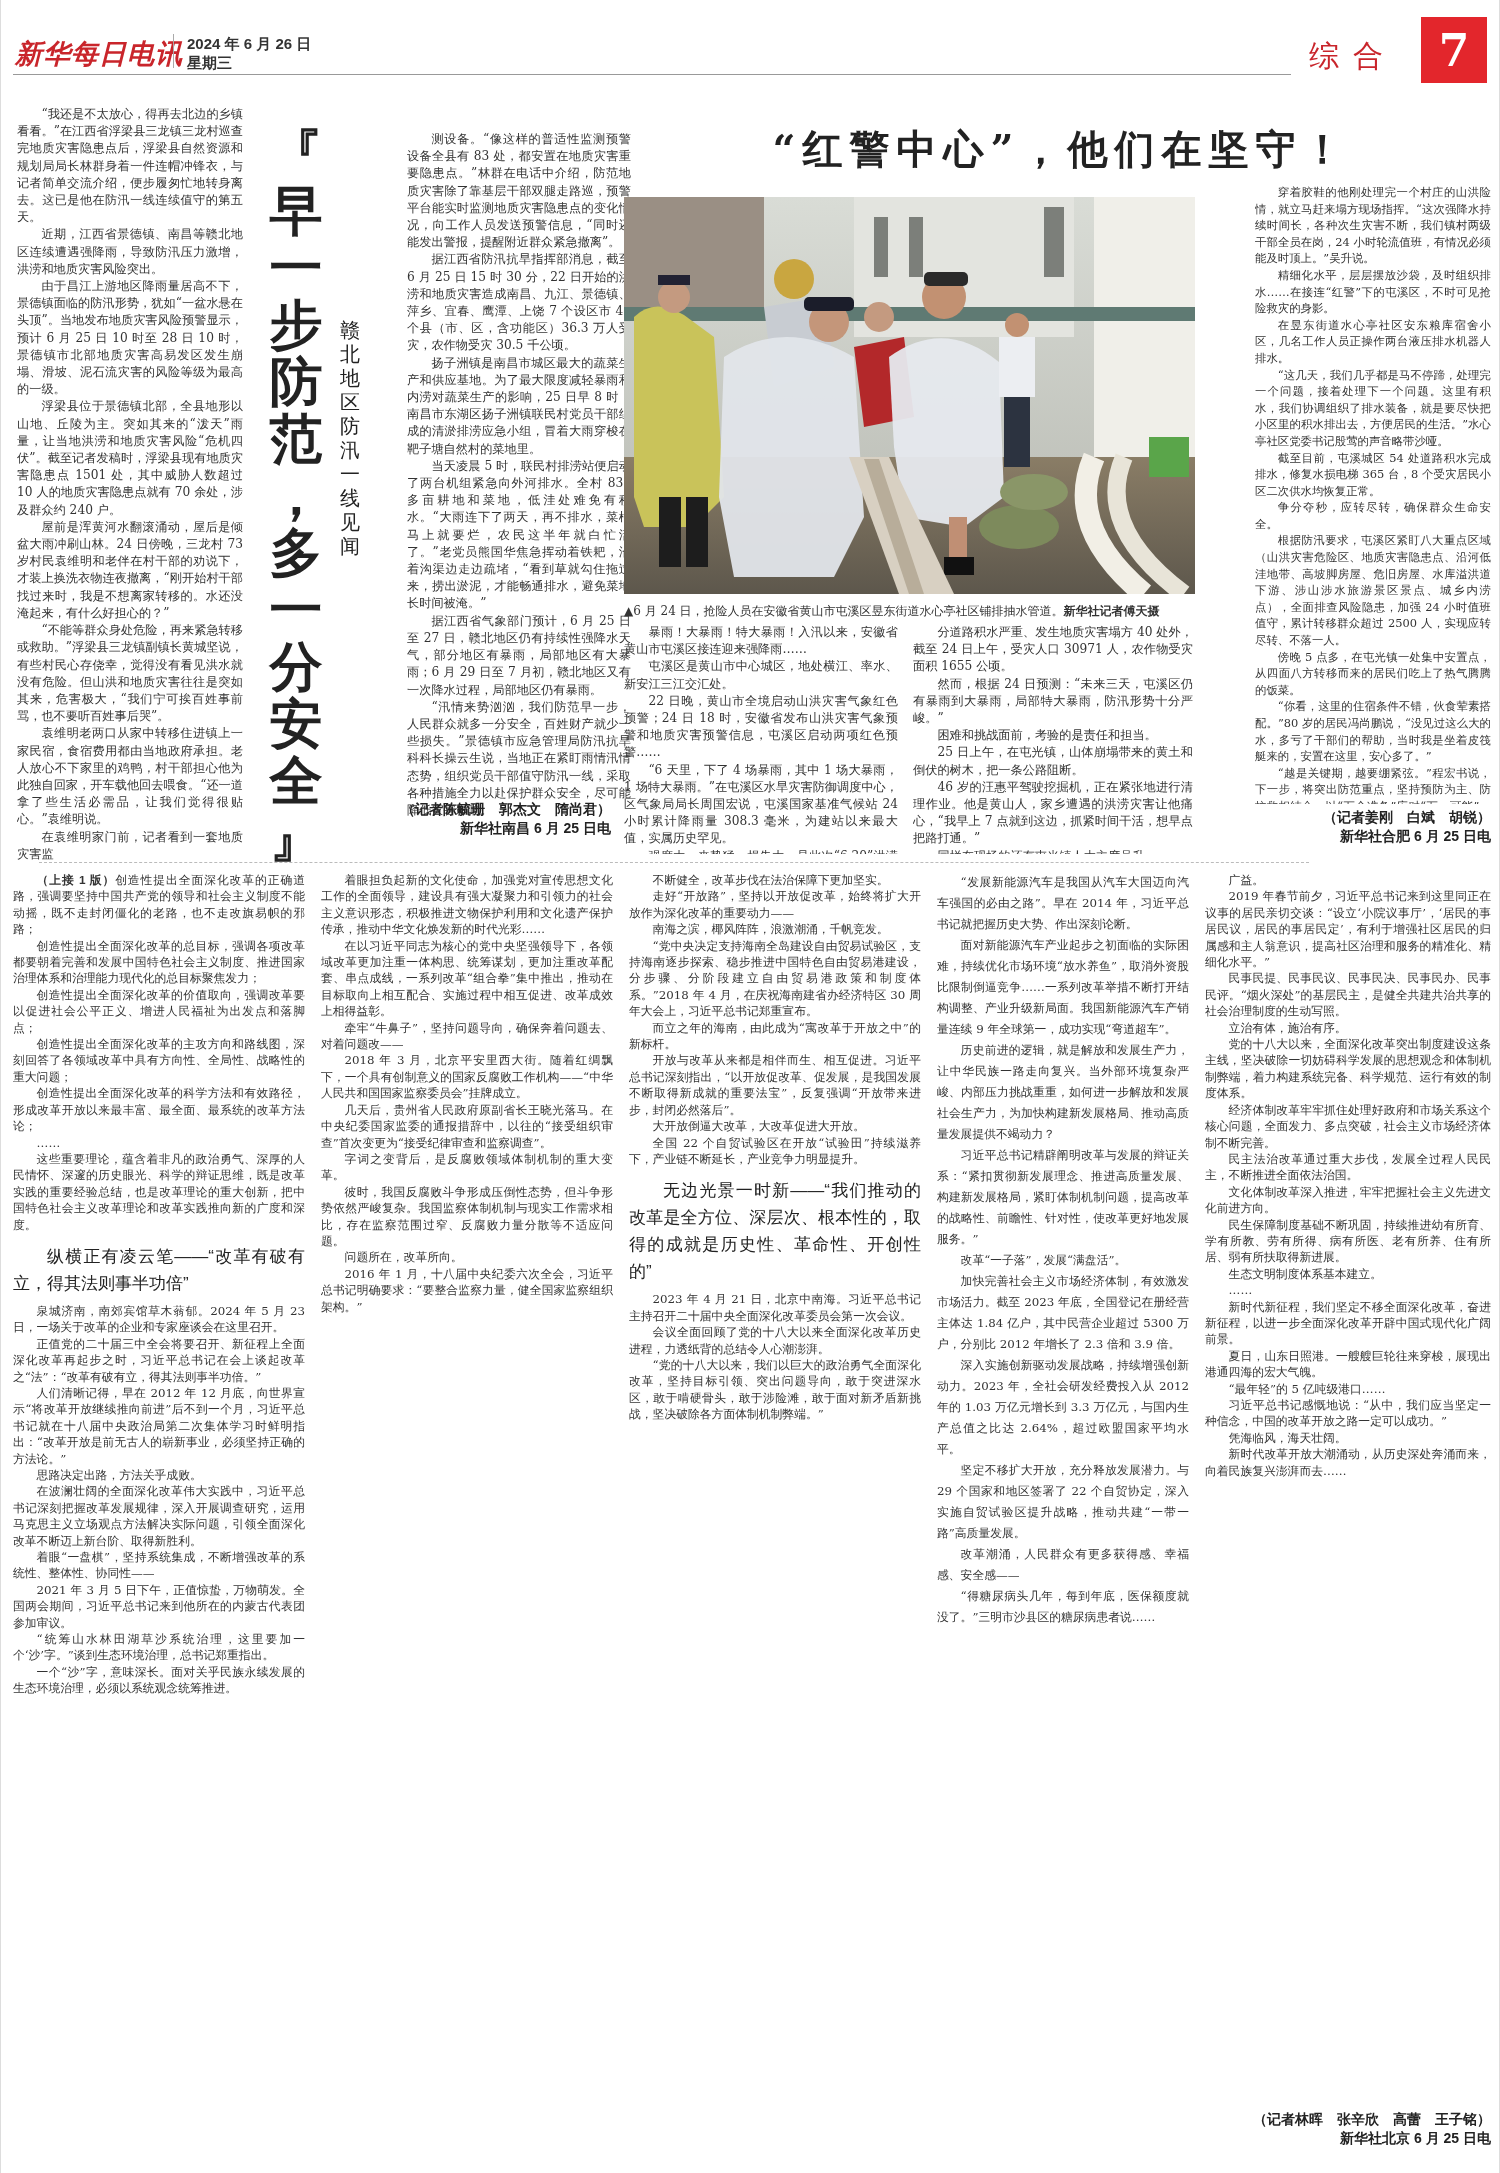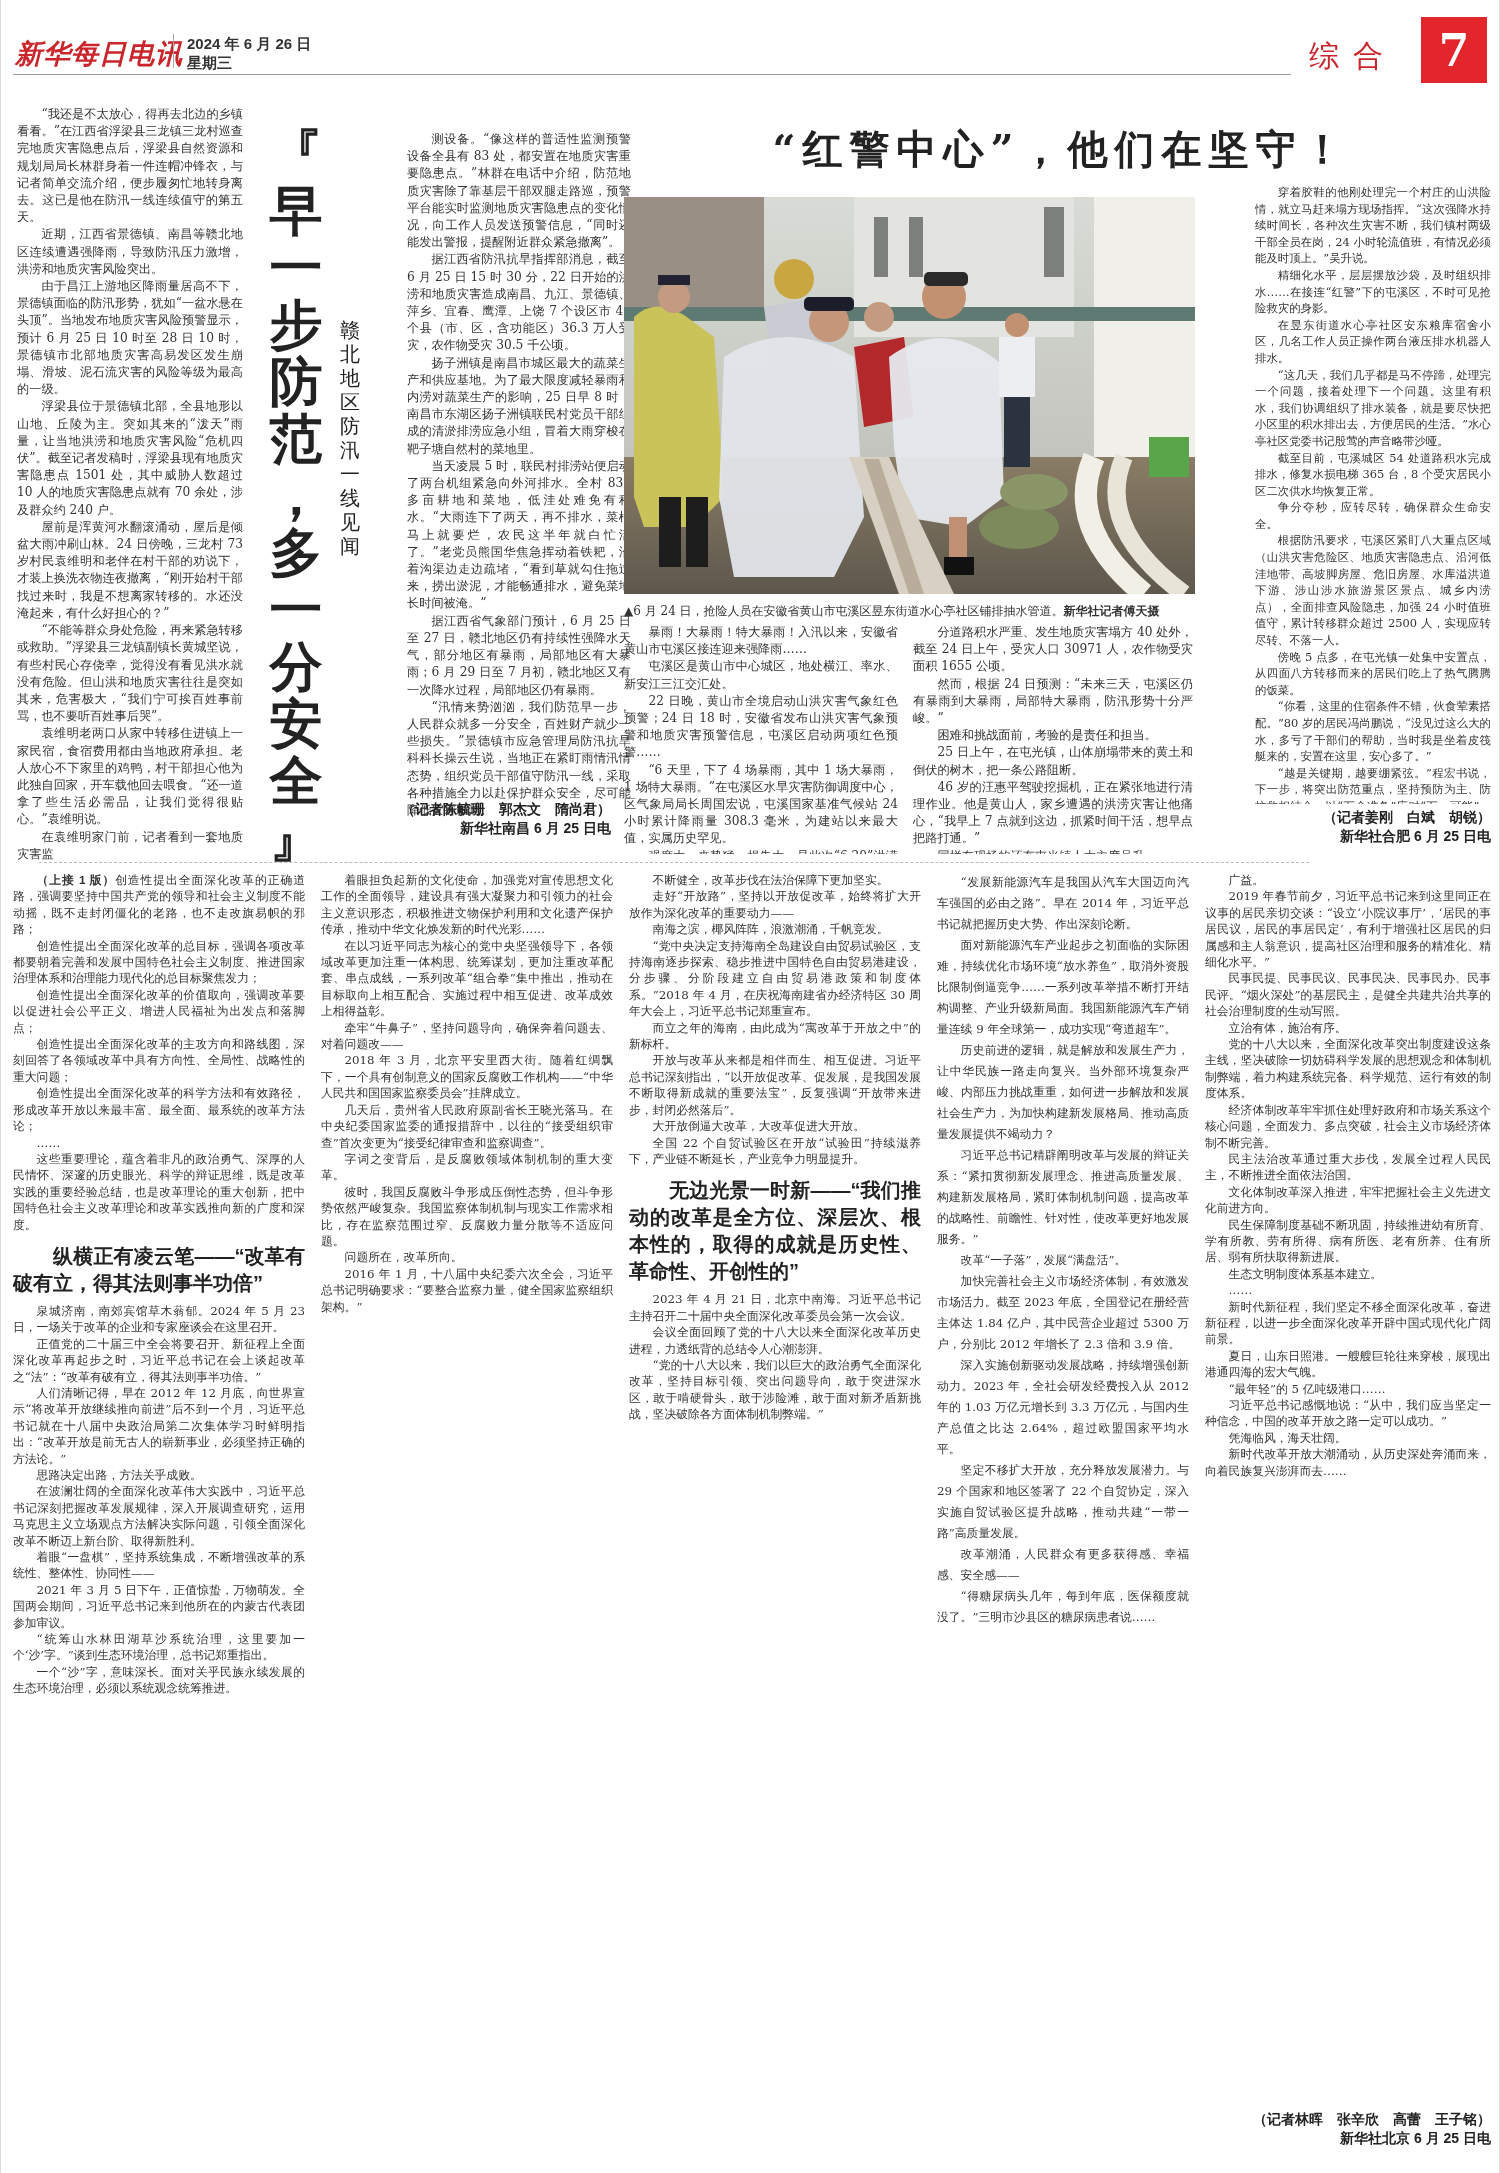"无边光景一时新——“我们推动的改革是全方位、深层次、根本性的，取得的成就是历史性" .subhead { font-size: 20px -> 17px; font-weight: bold -> normal }
